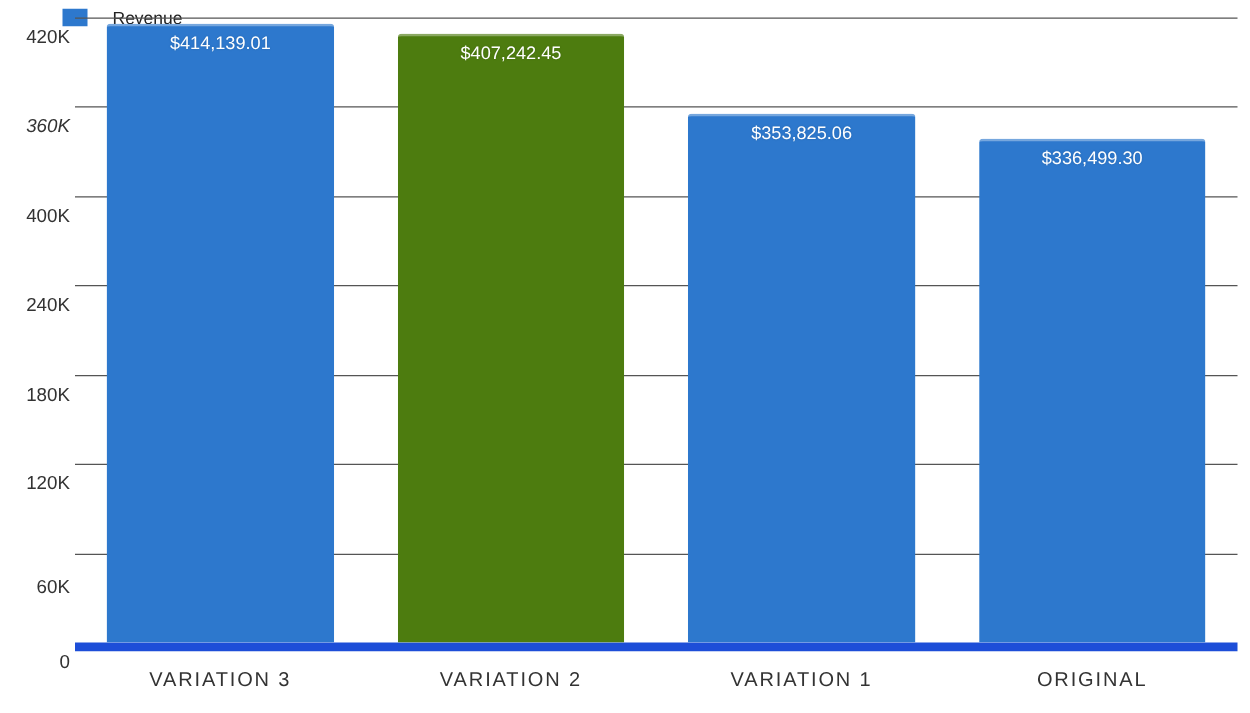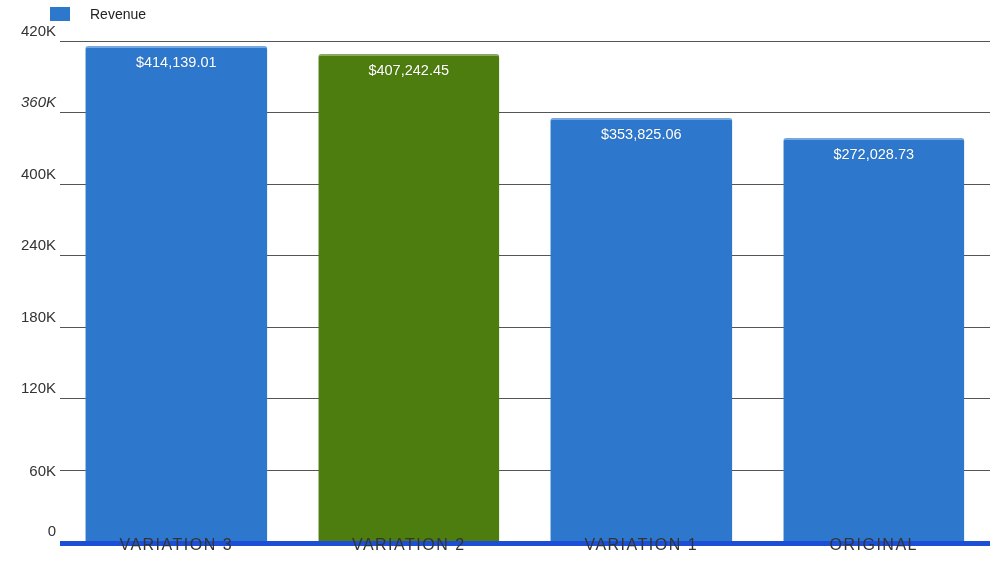"$414,139.01" .plot { border-bottom: 5px solid #1d4ed8 -> 7px solid #1d4ed8; top: 41px -> 14px }
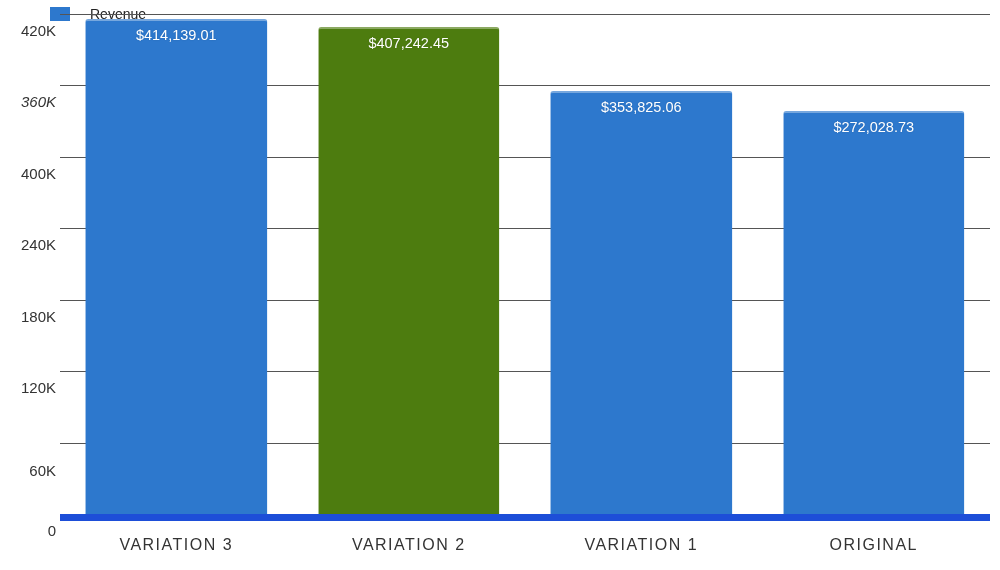"$272,028.73" div.bar-label { text: $272,028.73 -> $336,499.30 }
